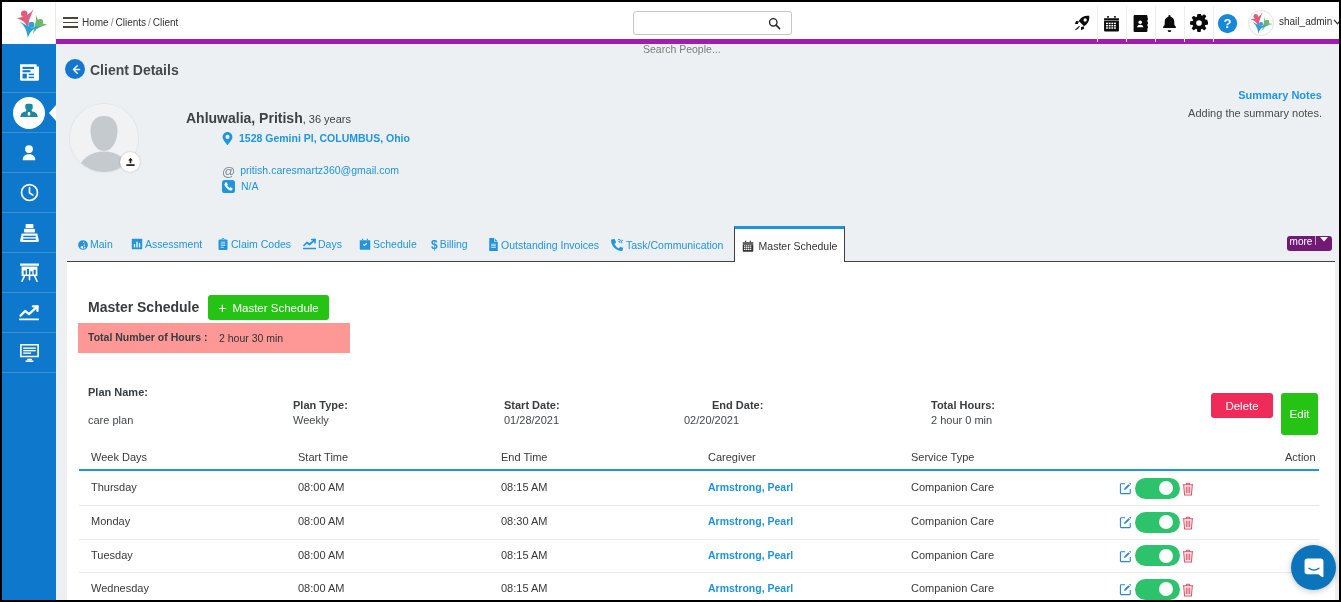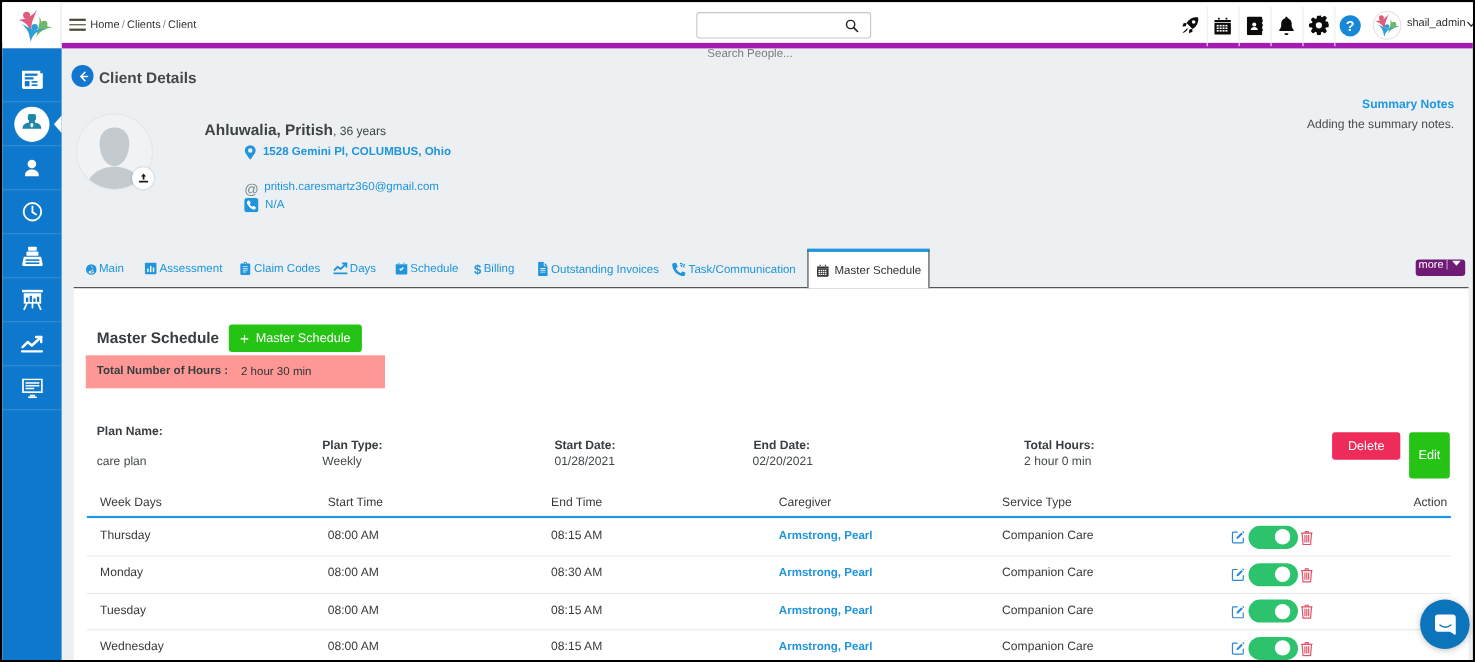"End Date:" div.plabel { left: 618px -> 645px }
